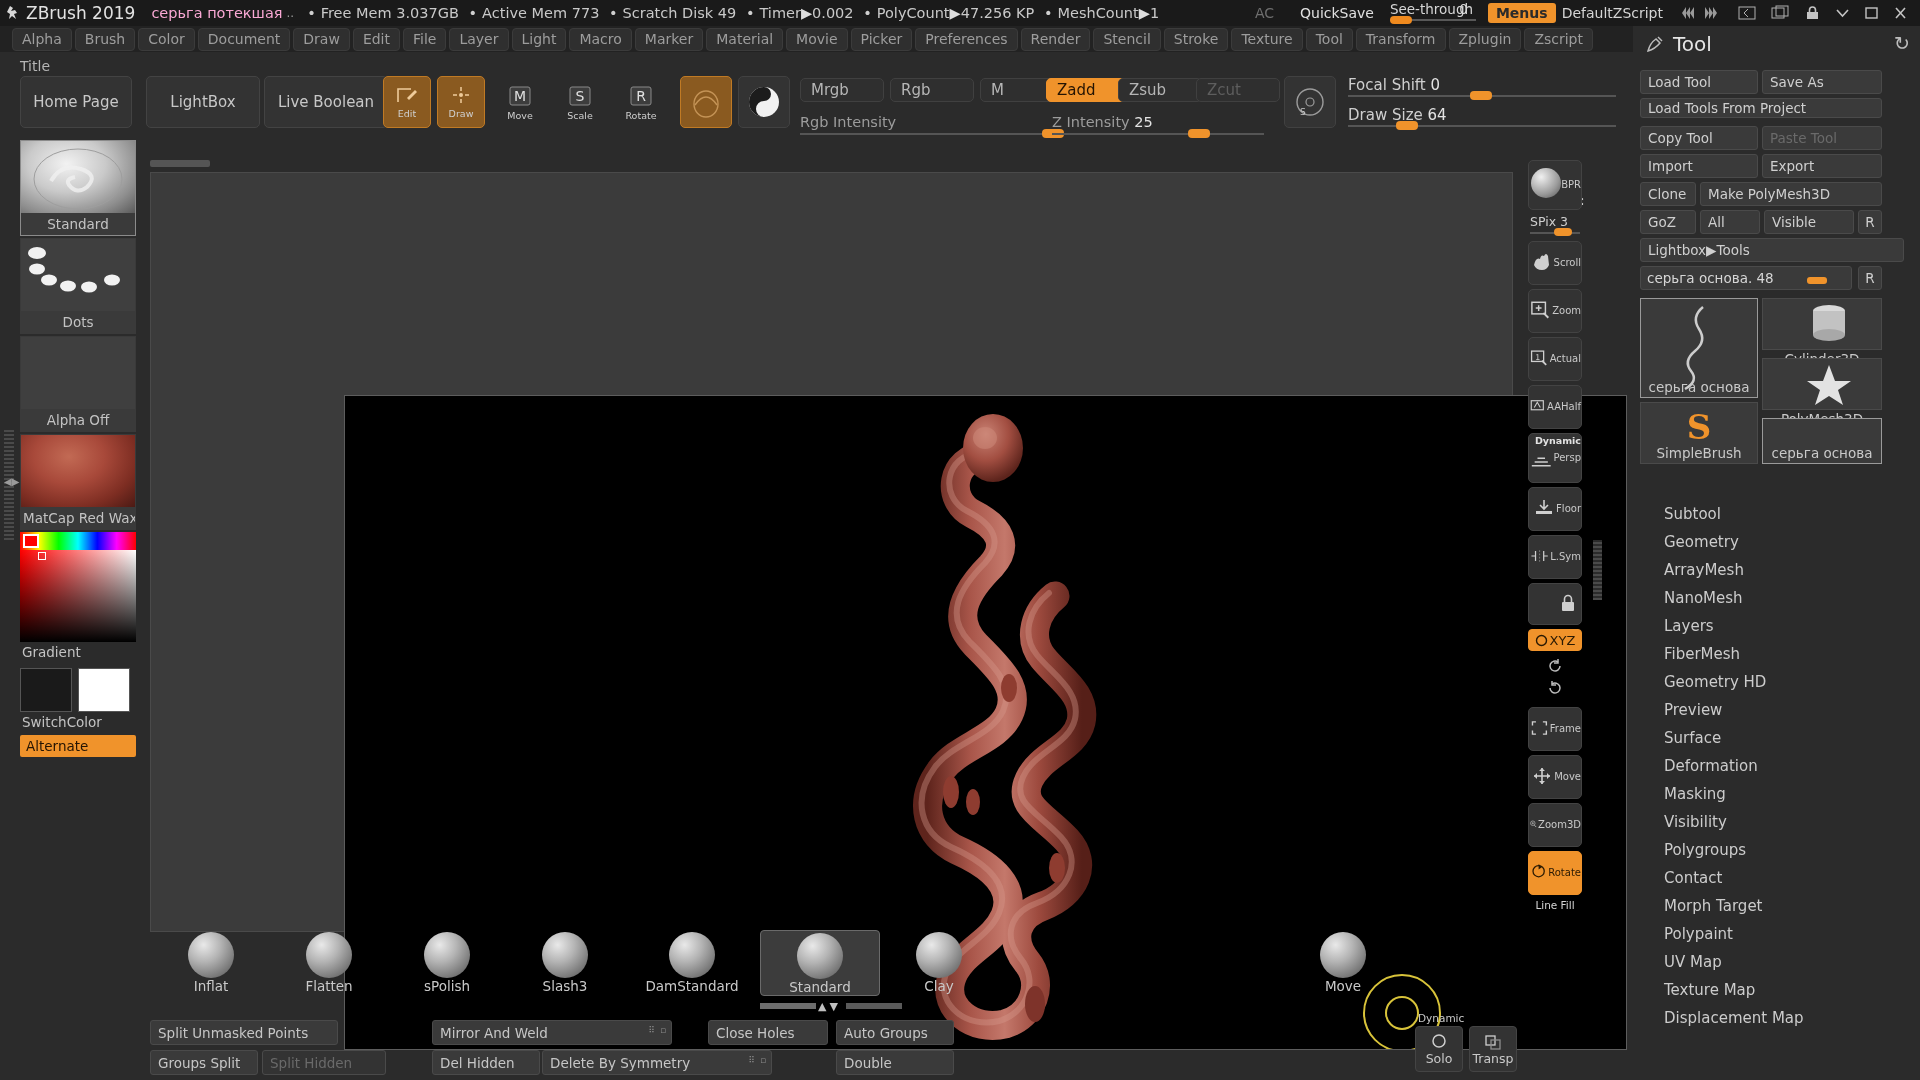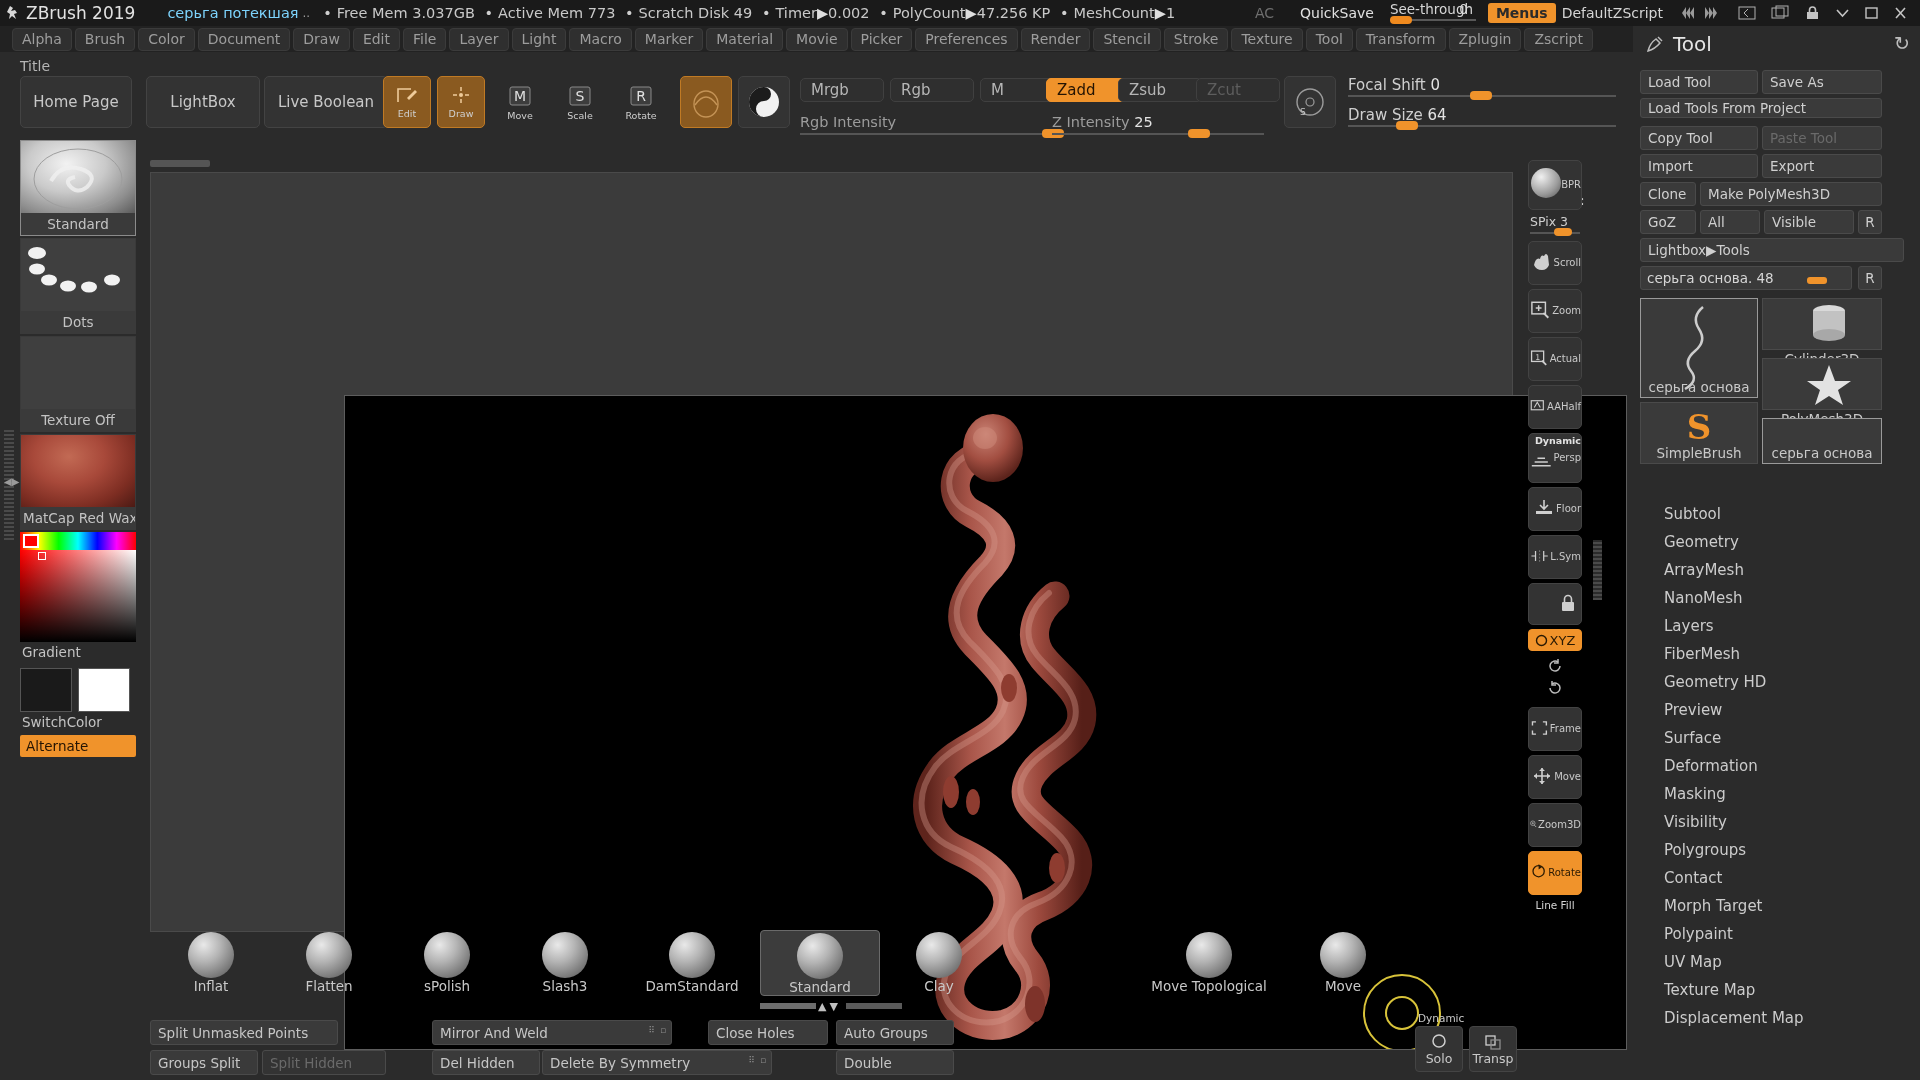"серьга потекшая" .tb-doc { color: #7dd3fc -> #f9a8d4; margin-left: 16px -> none }
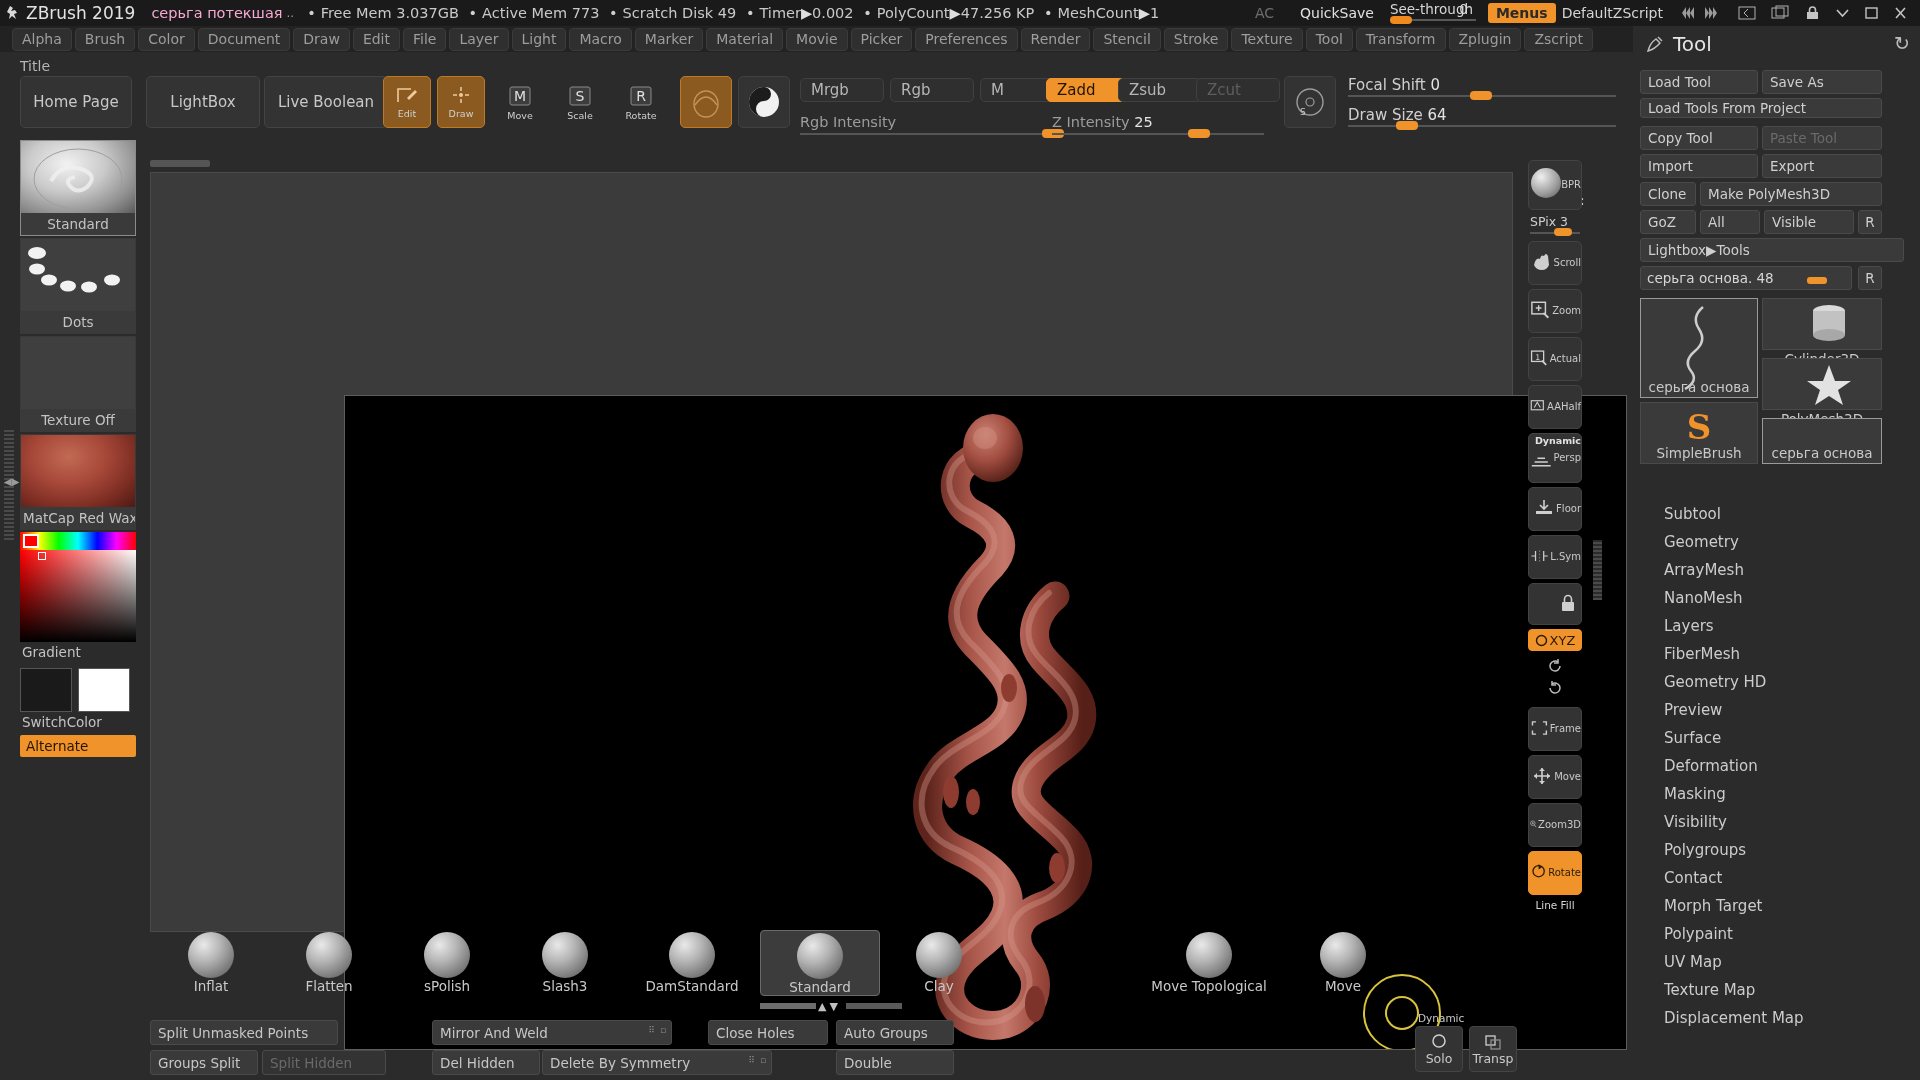"Alpha Off" div.lthumb { html: none -> <div> <div></div> <div>Alpha Off</div> </div> }
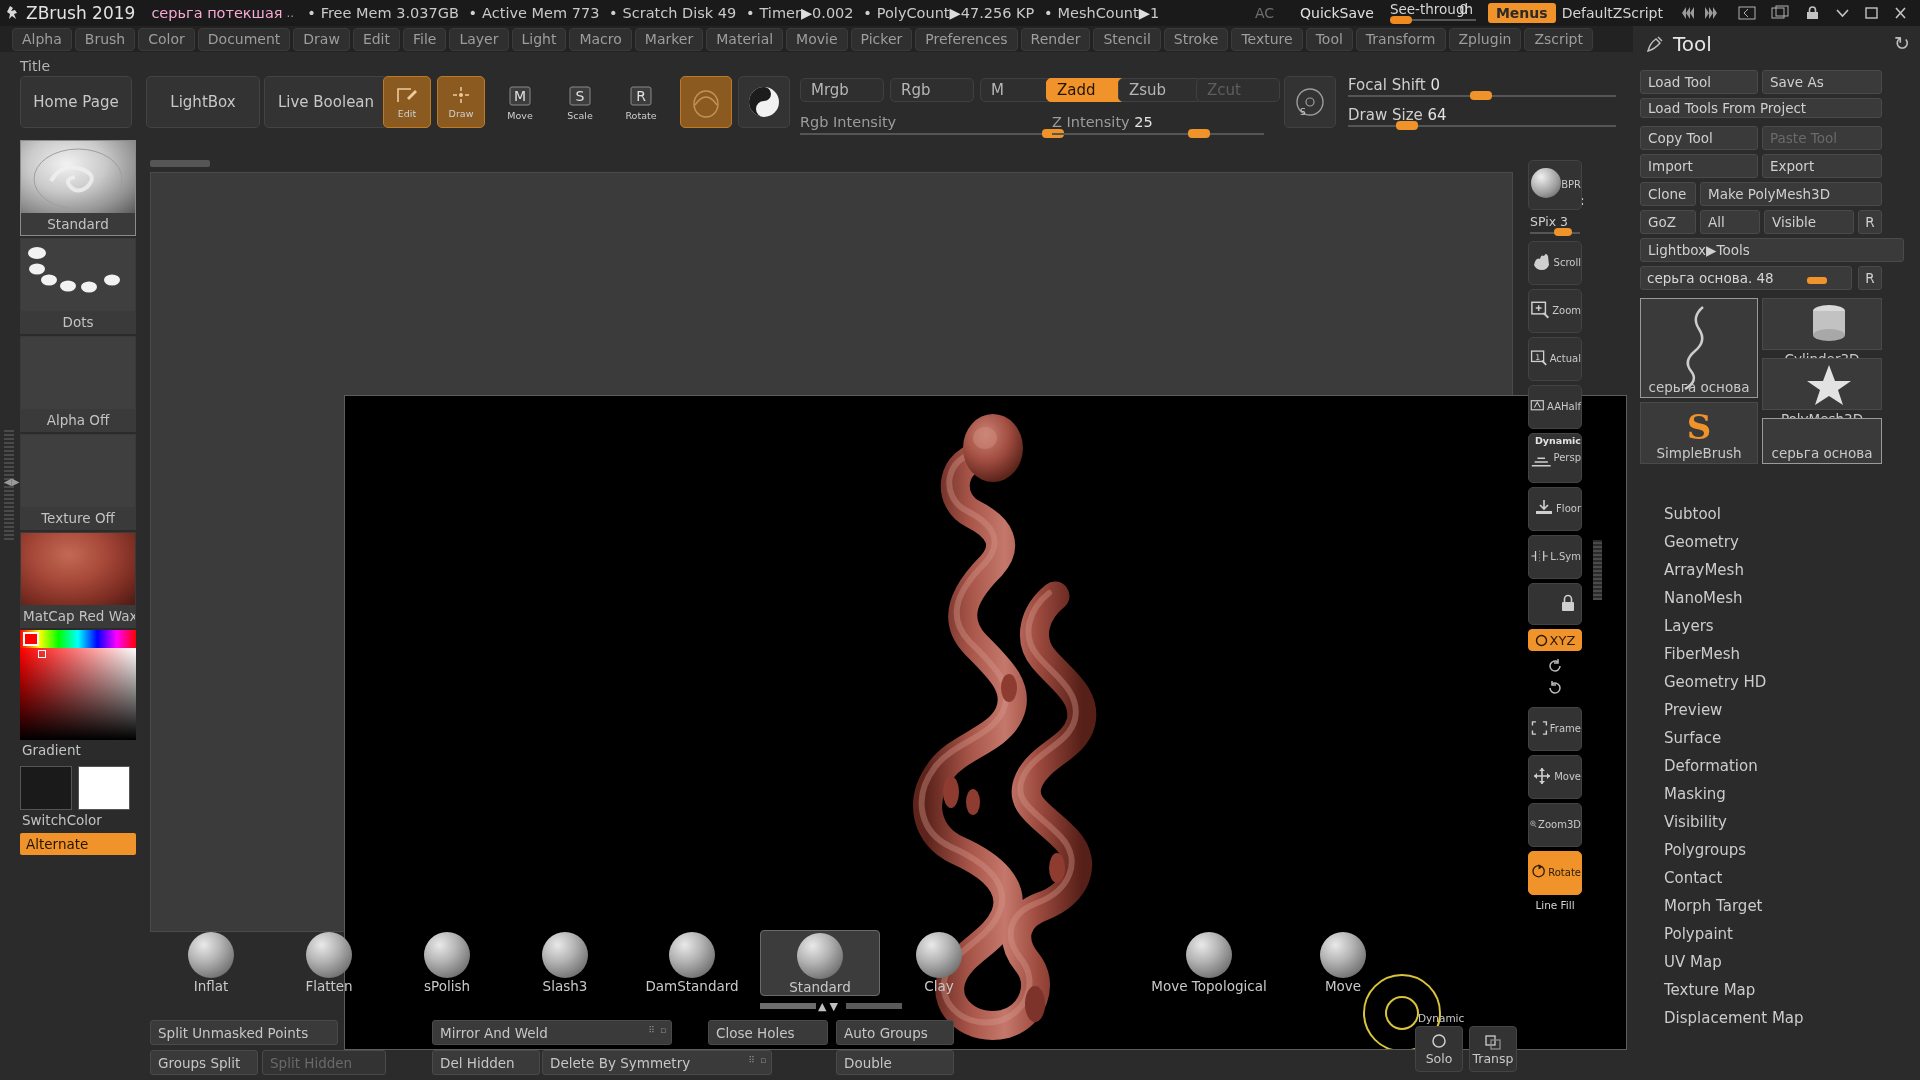"Texture Off" div.lthumb { html: <div> <div></div> <div>Texture Off</div> </div> -> none }
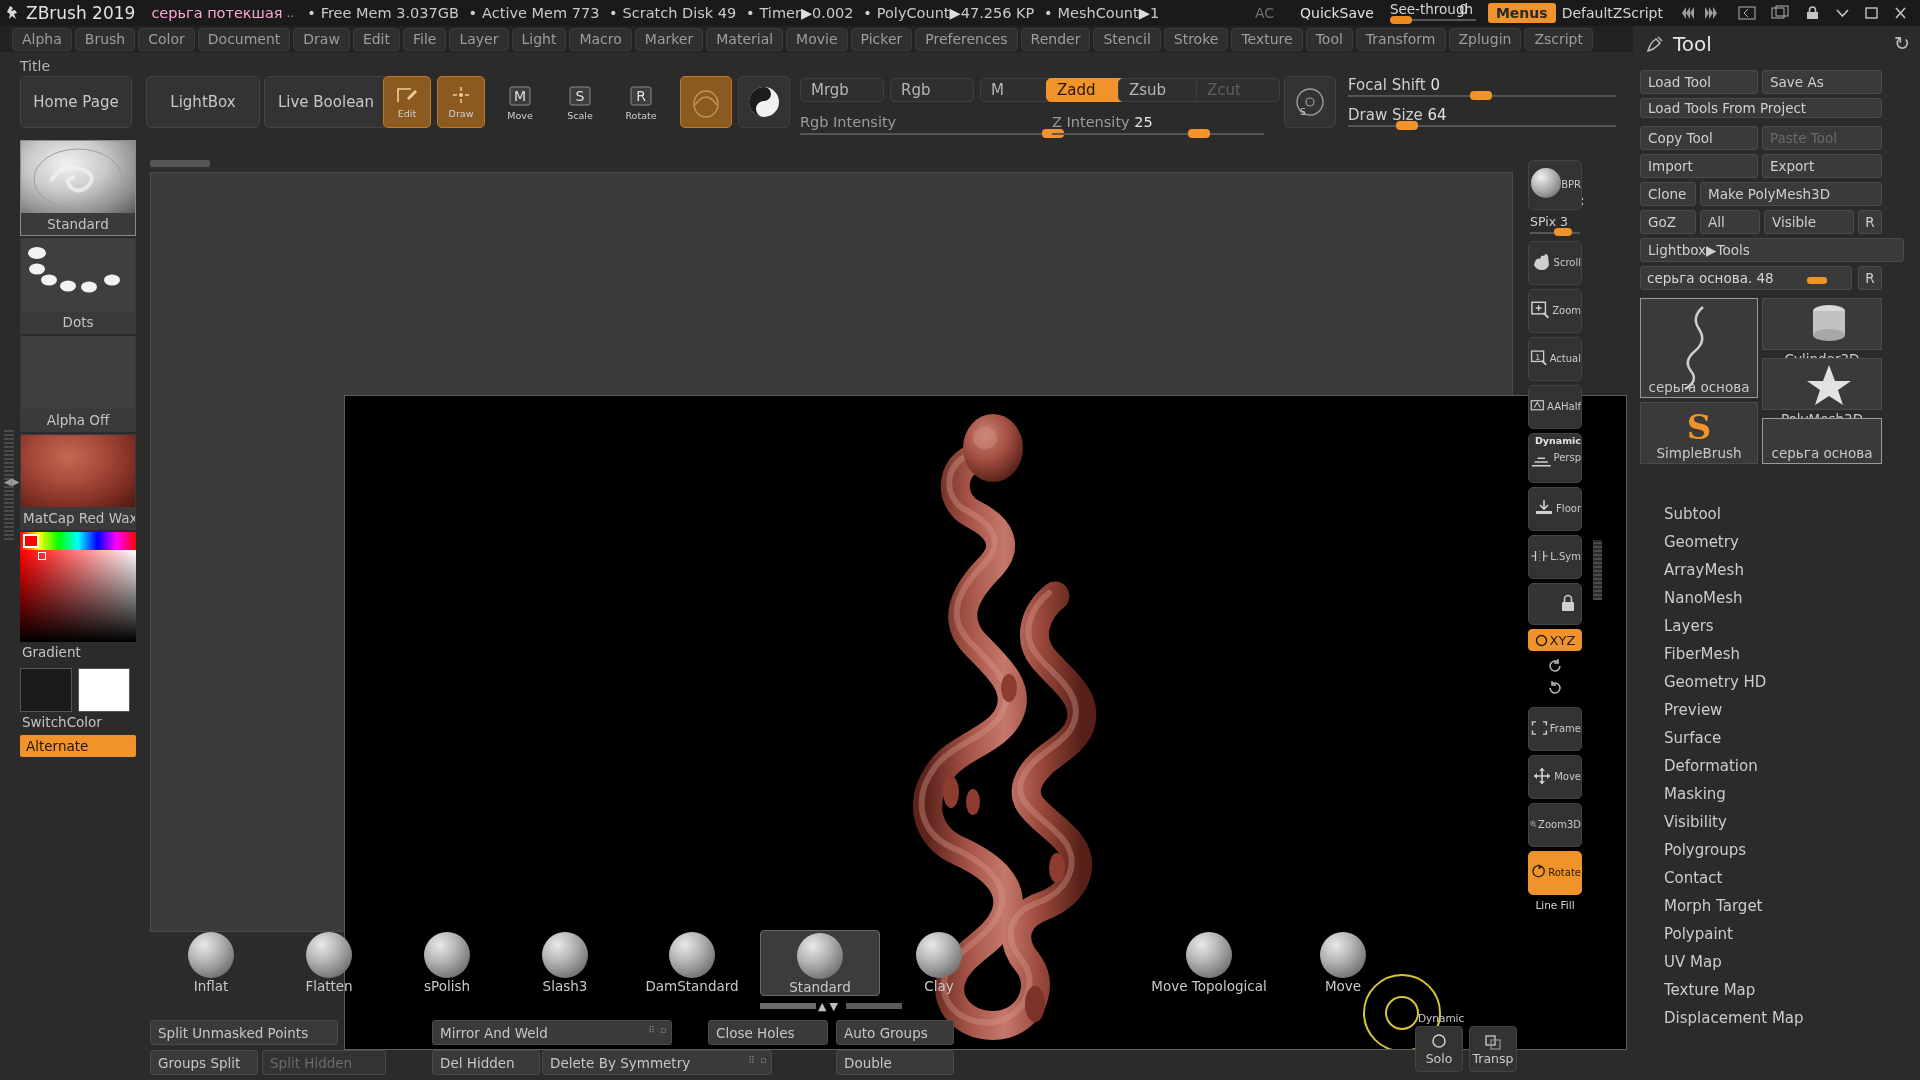"Move Topological" div.bbrush { html: <div> <div></div> <div>Move Topological</div> </div> -> none }
